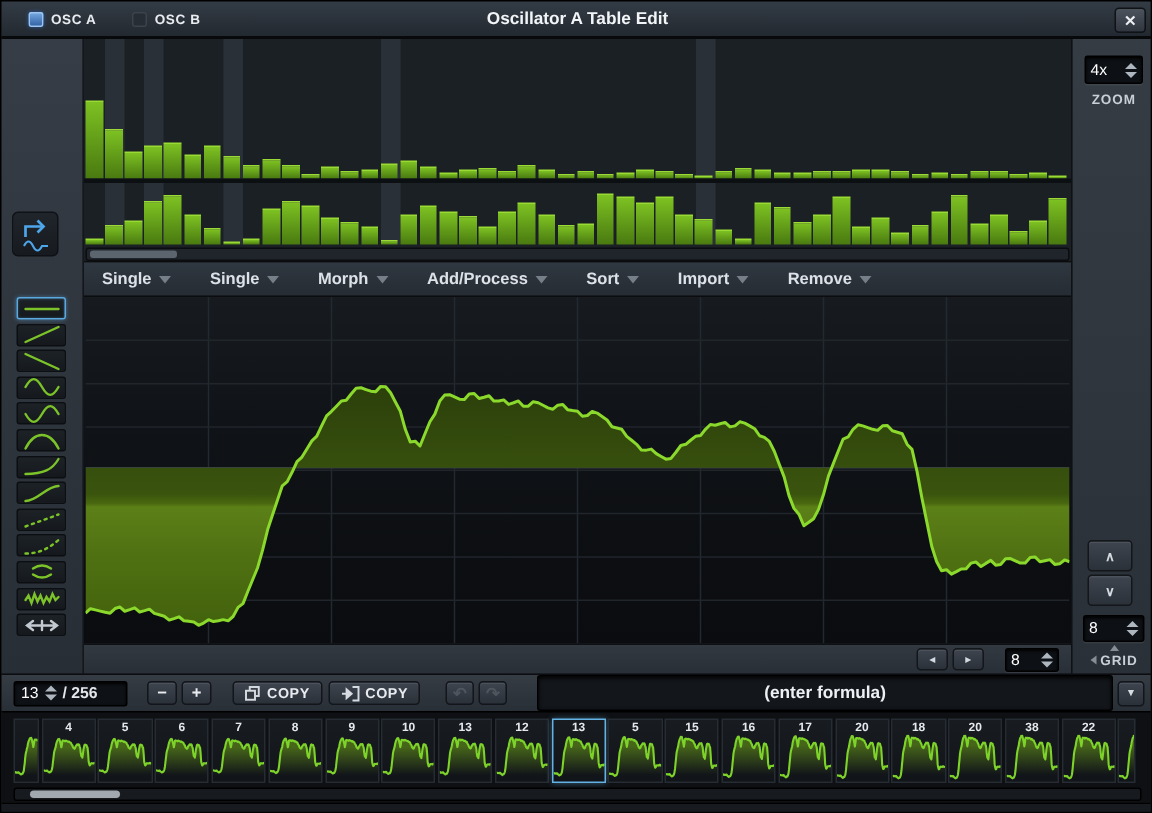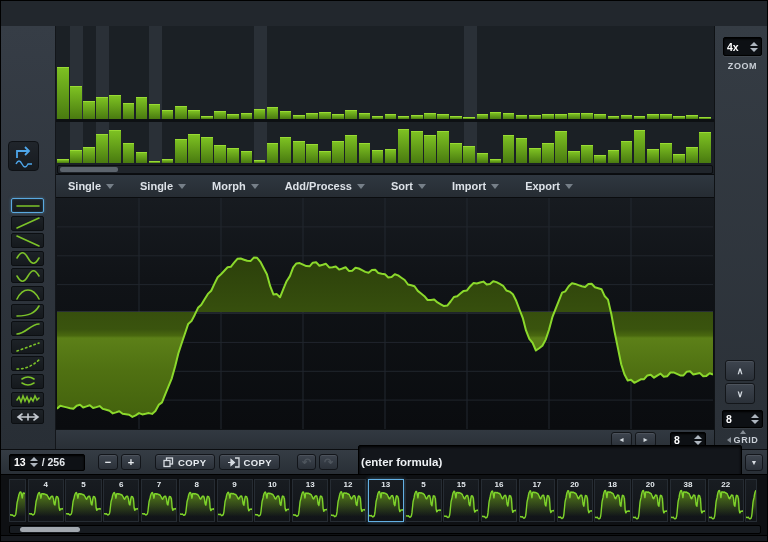"OSC A" div.titlebar { html: none -> <div> <div> <span></span> <span>OSC A</span> </div> <div> <span></span> <span>OSC B</span> </div> <div>Oscillator A Table Edit</div> <div> <span>✕</span> </div> </div> }
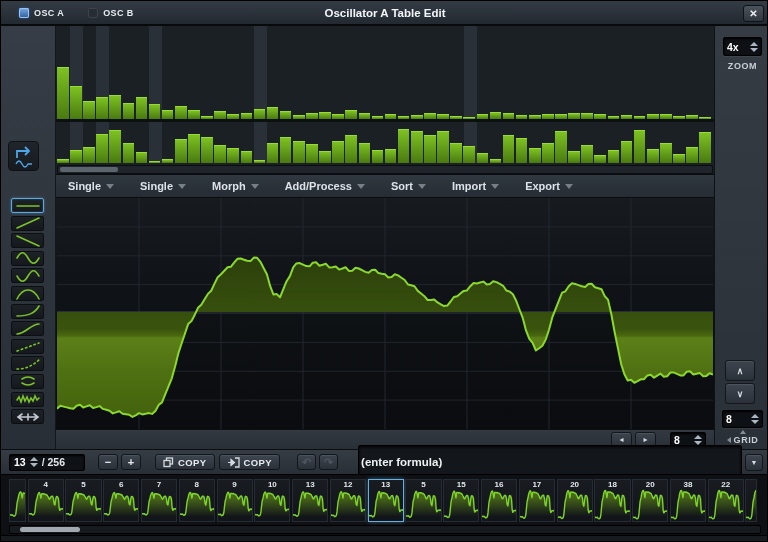"4x" .spin-val { font-weight: bold -> normal }
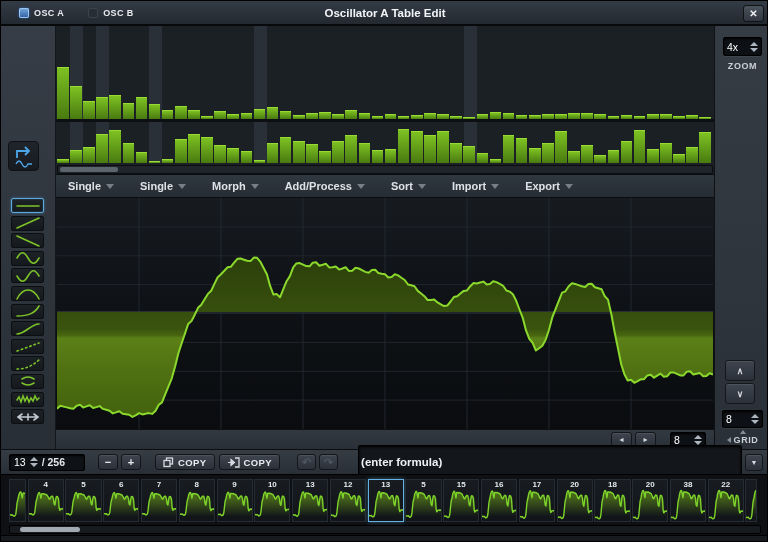"Export" span.lbl { text: Export -> Remove }
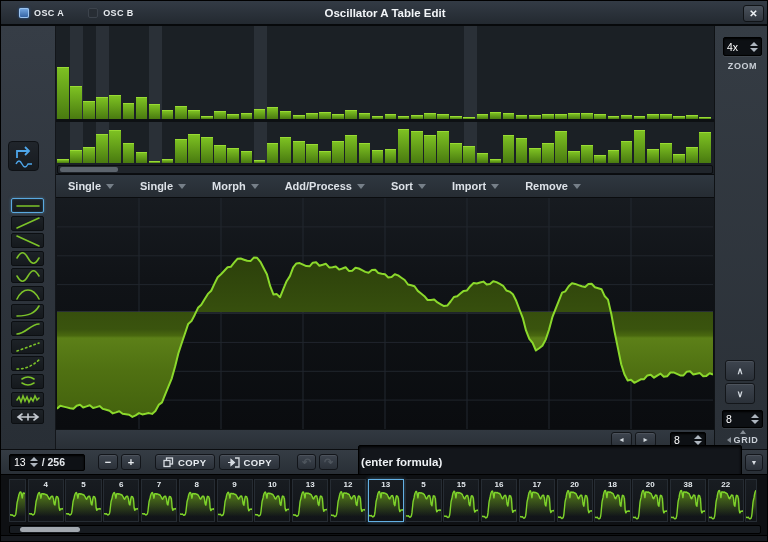"(enter formula)" .formula { height: 34px -> 24px; text-align: none -> center }
